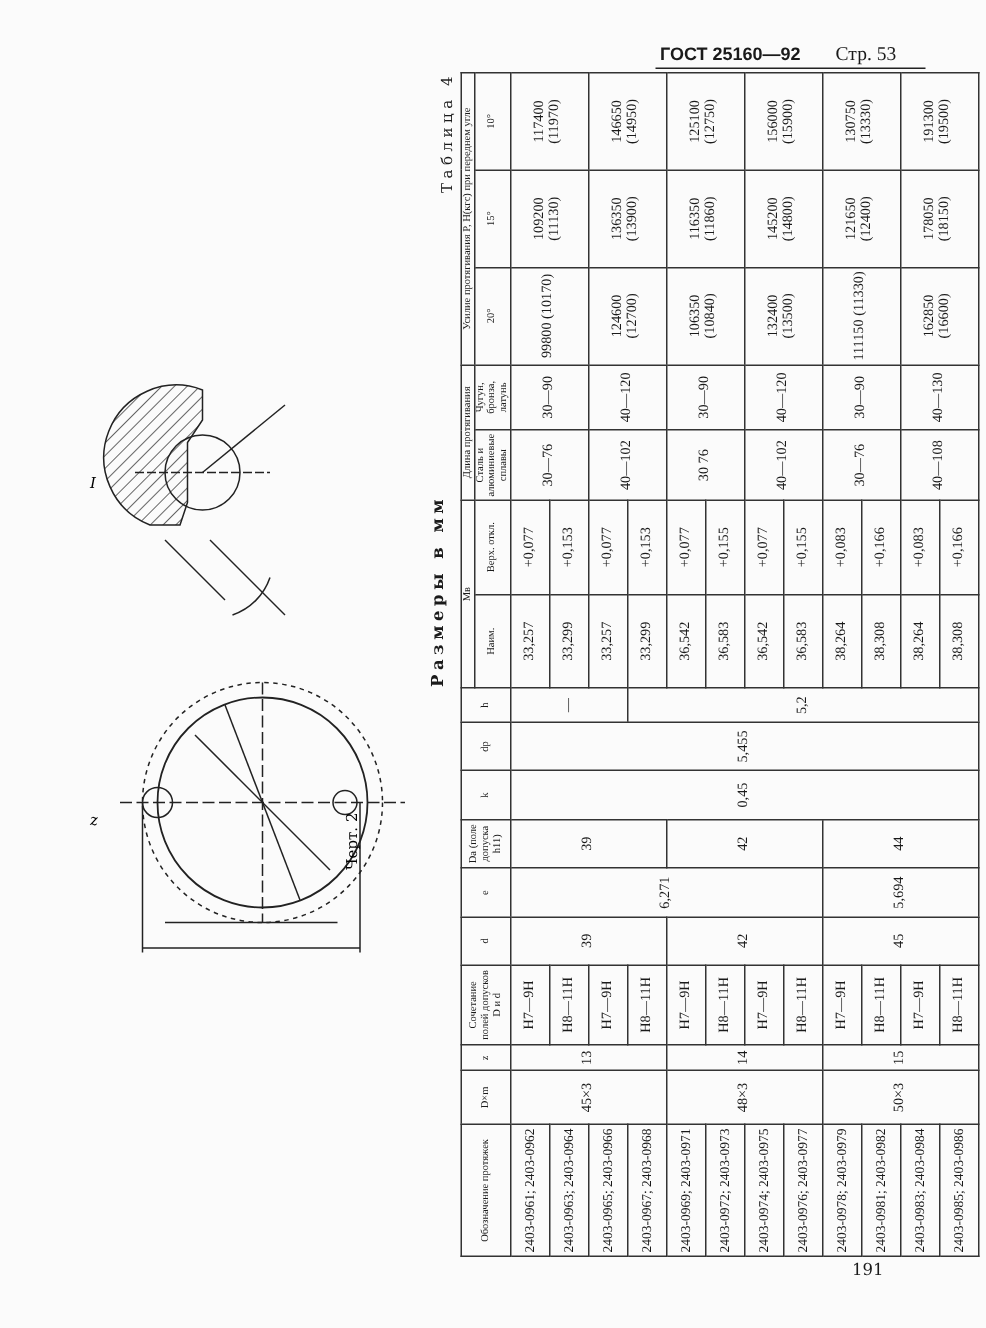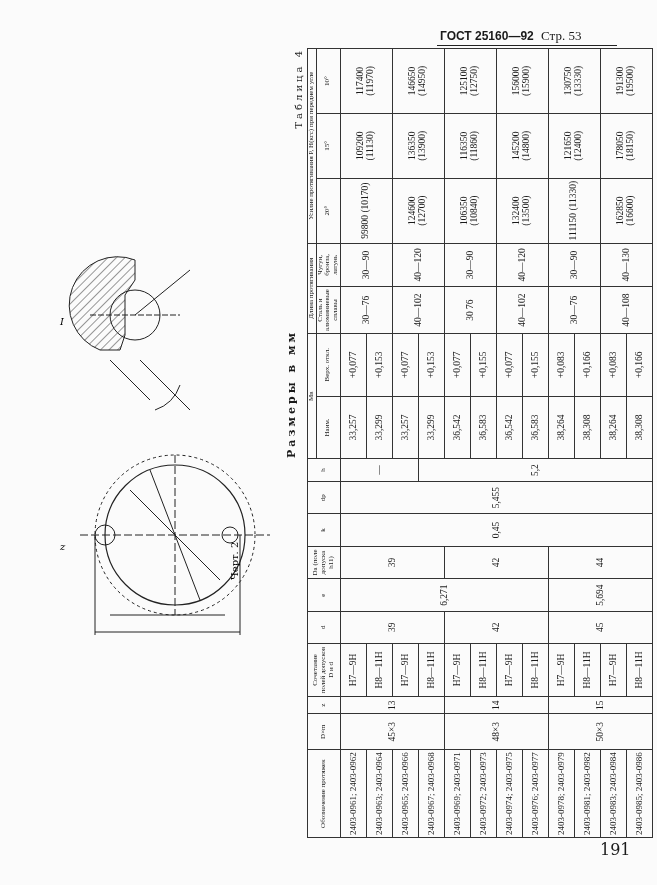"Стр. 53" .hdr .pg { margin-left: 4px -> 20px }
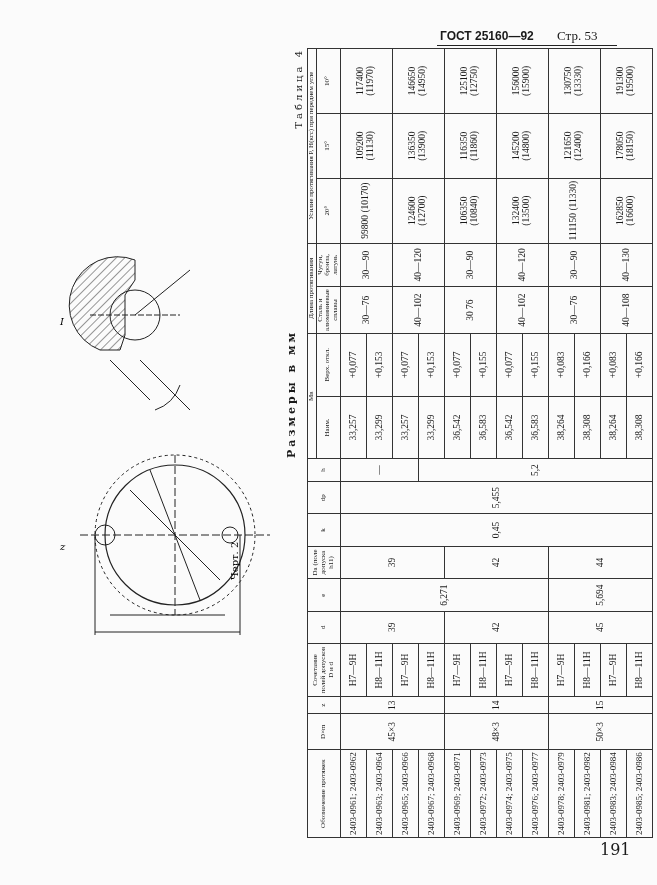"191" .footer { font-size: 16px -> 11px; left: 600px -> 568px }
